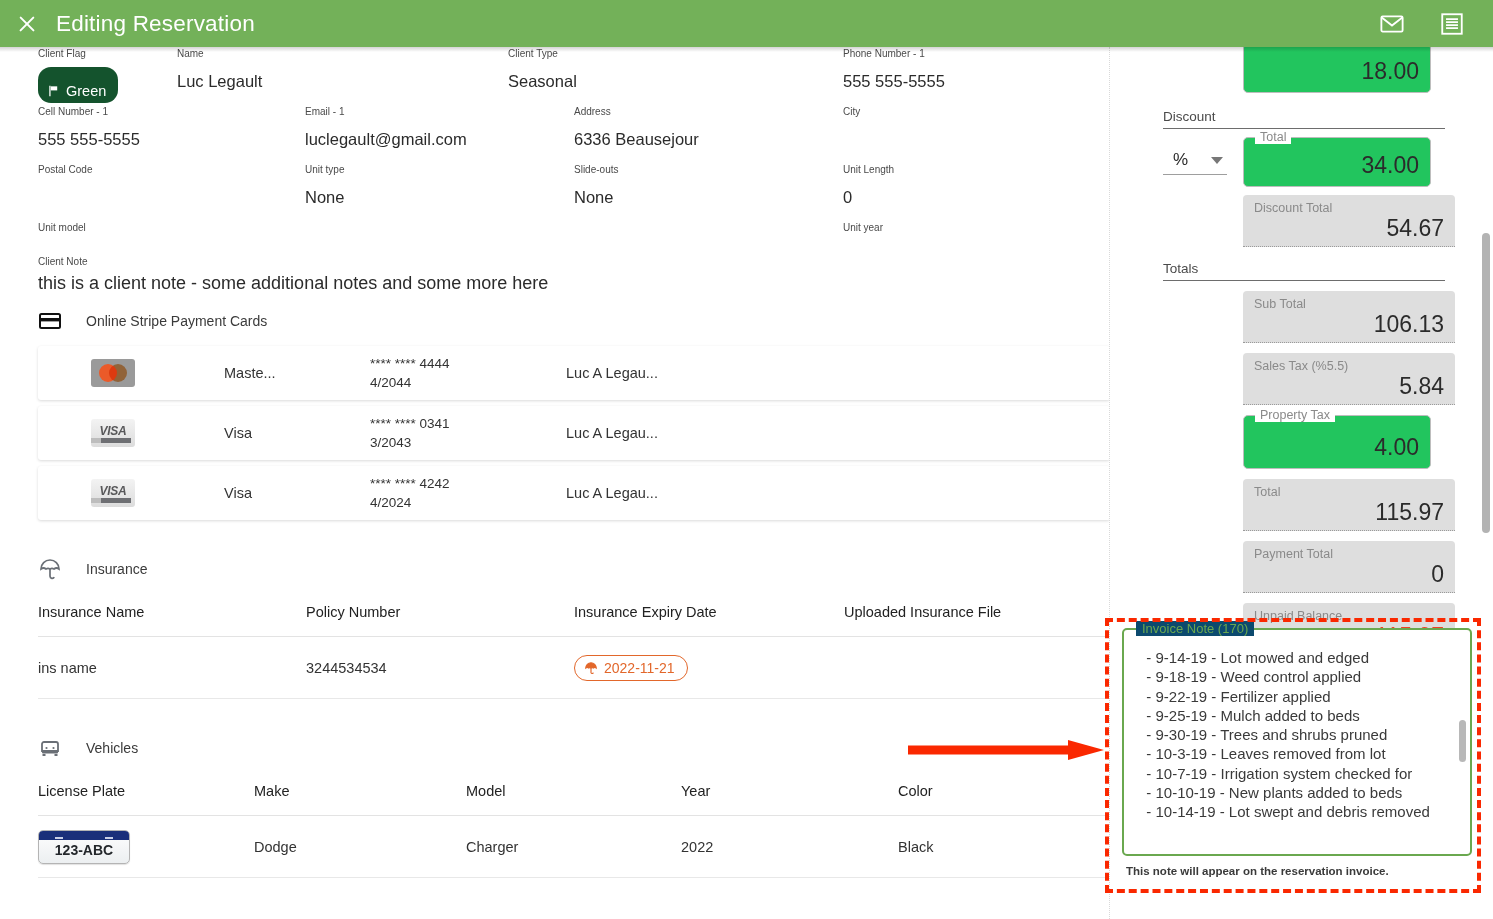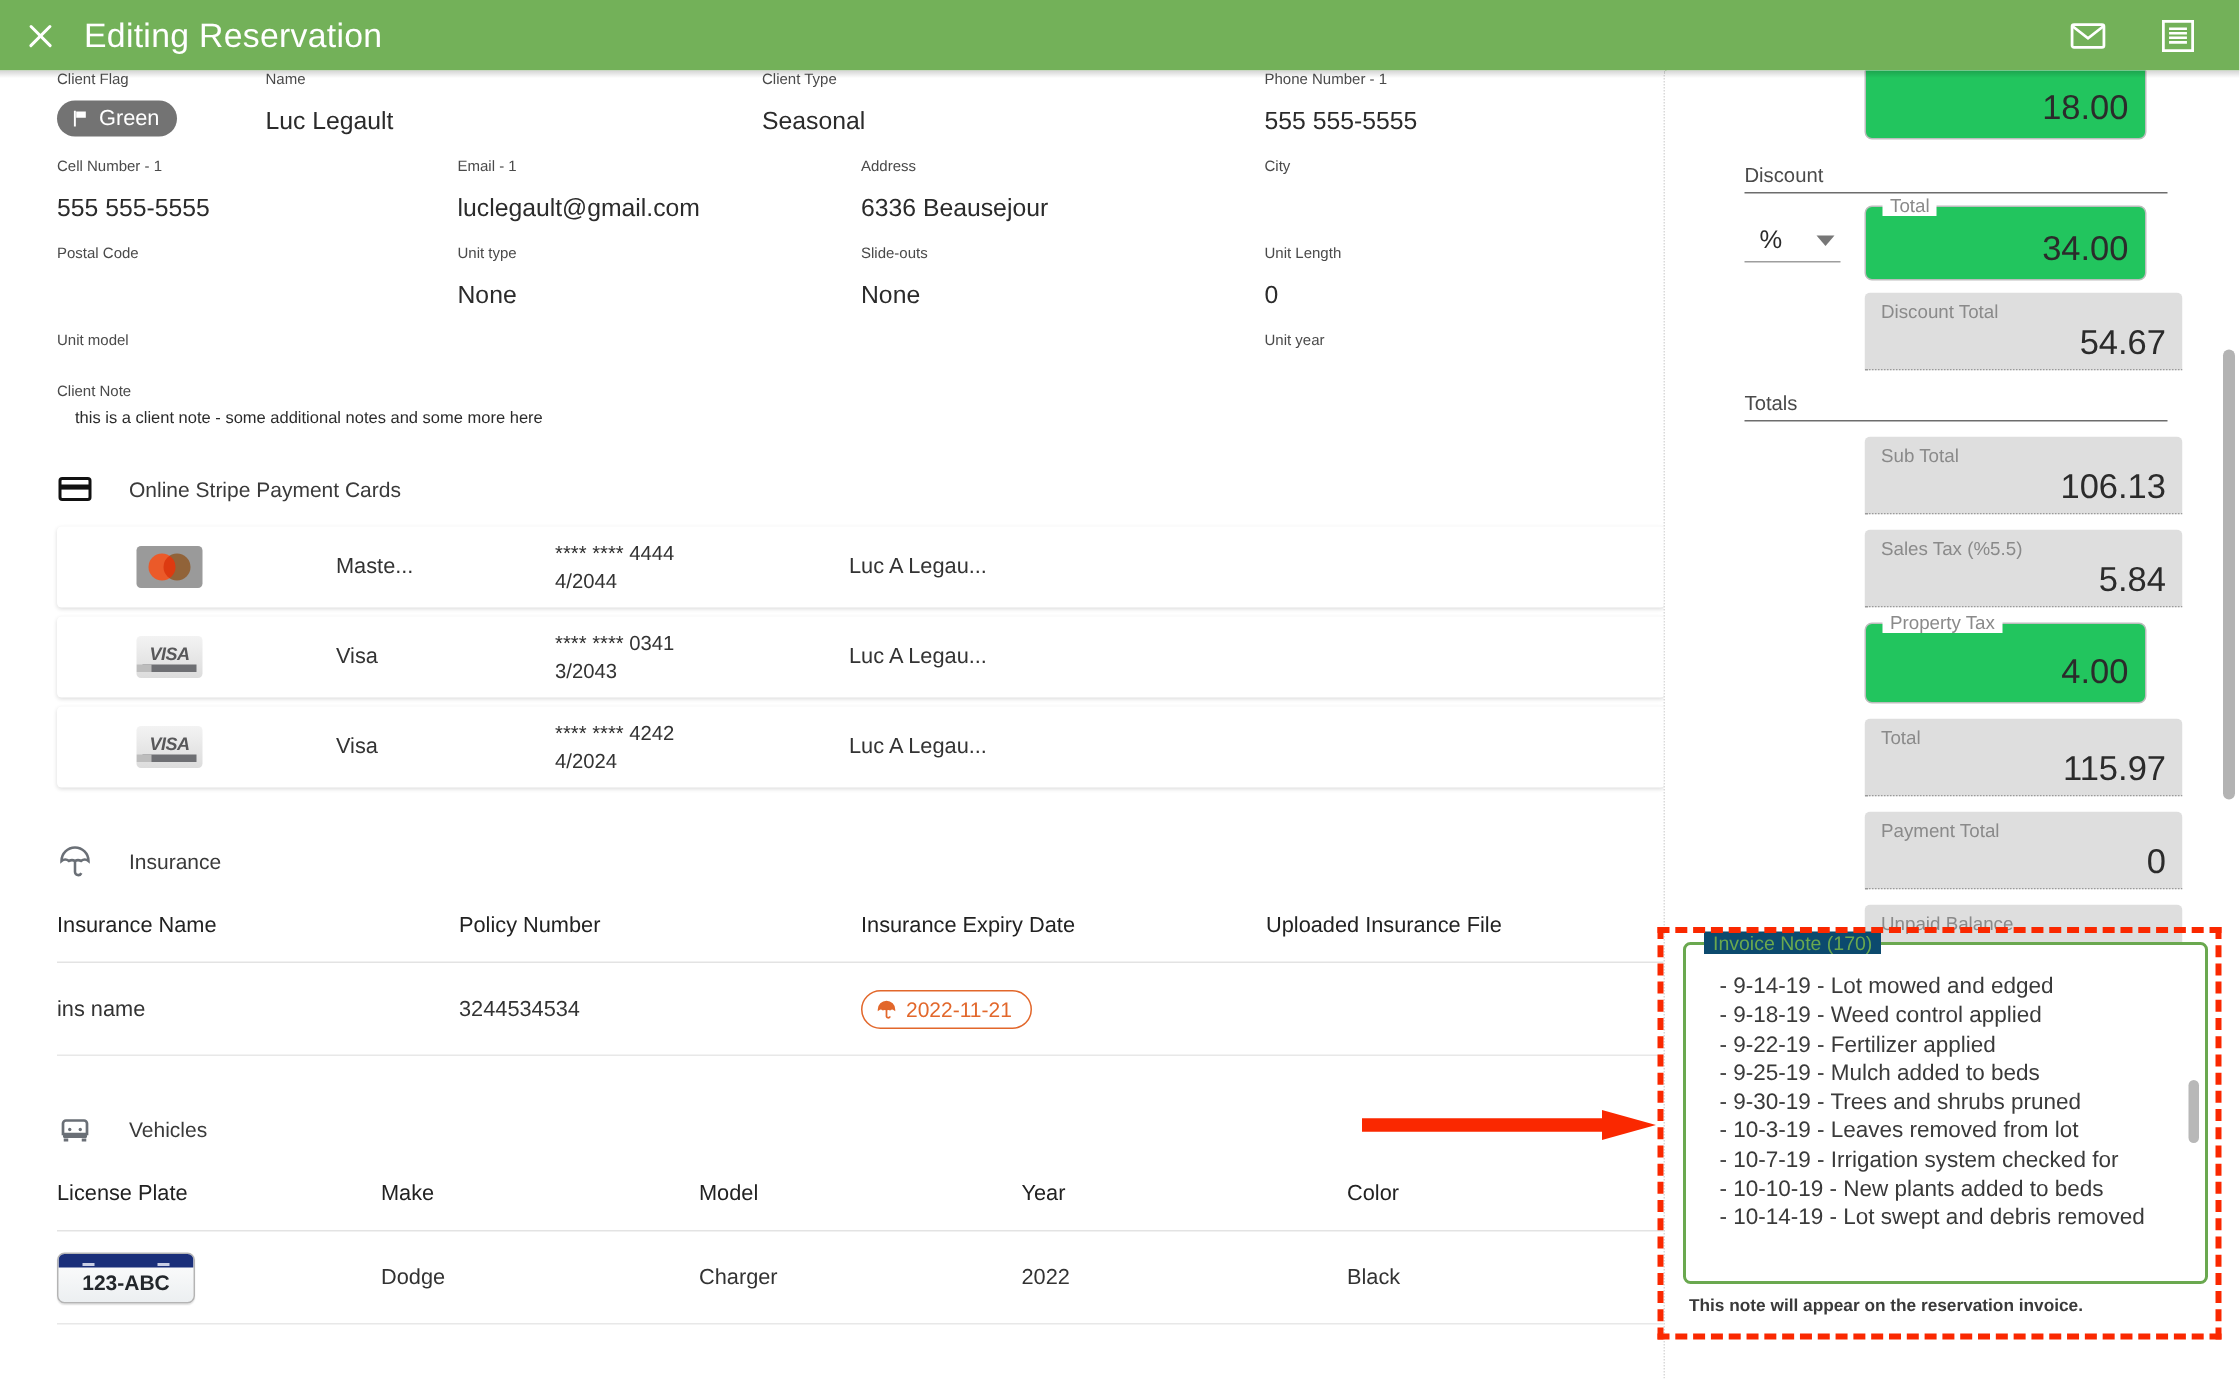"Green" .flag-chip { background: #737373 -> #14532d; padding: 4px 12px 4px 9px -> 16px 12px 4px 9px }
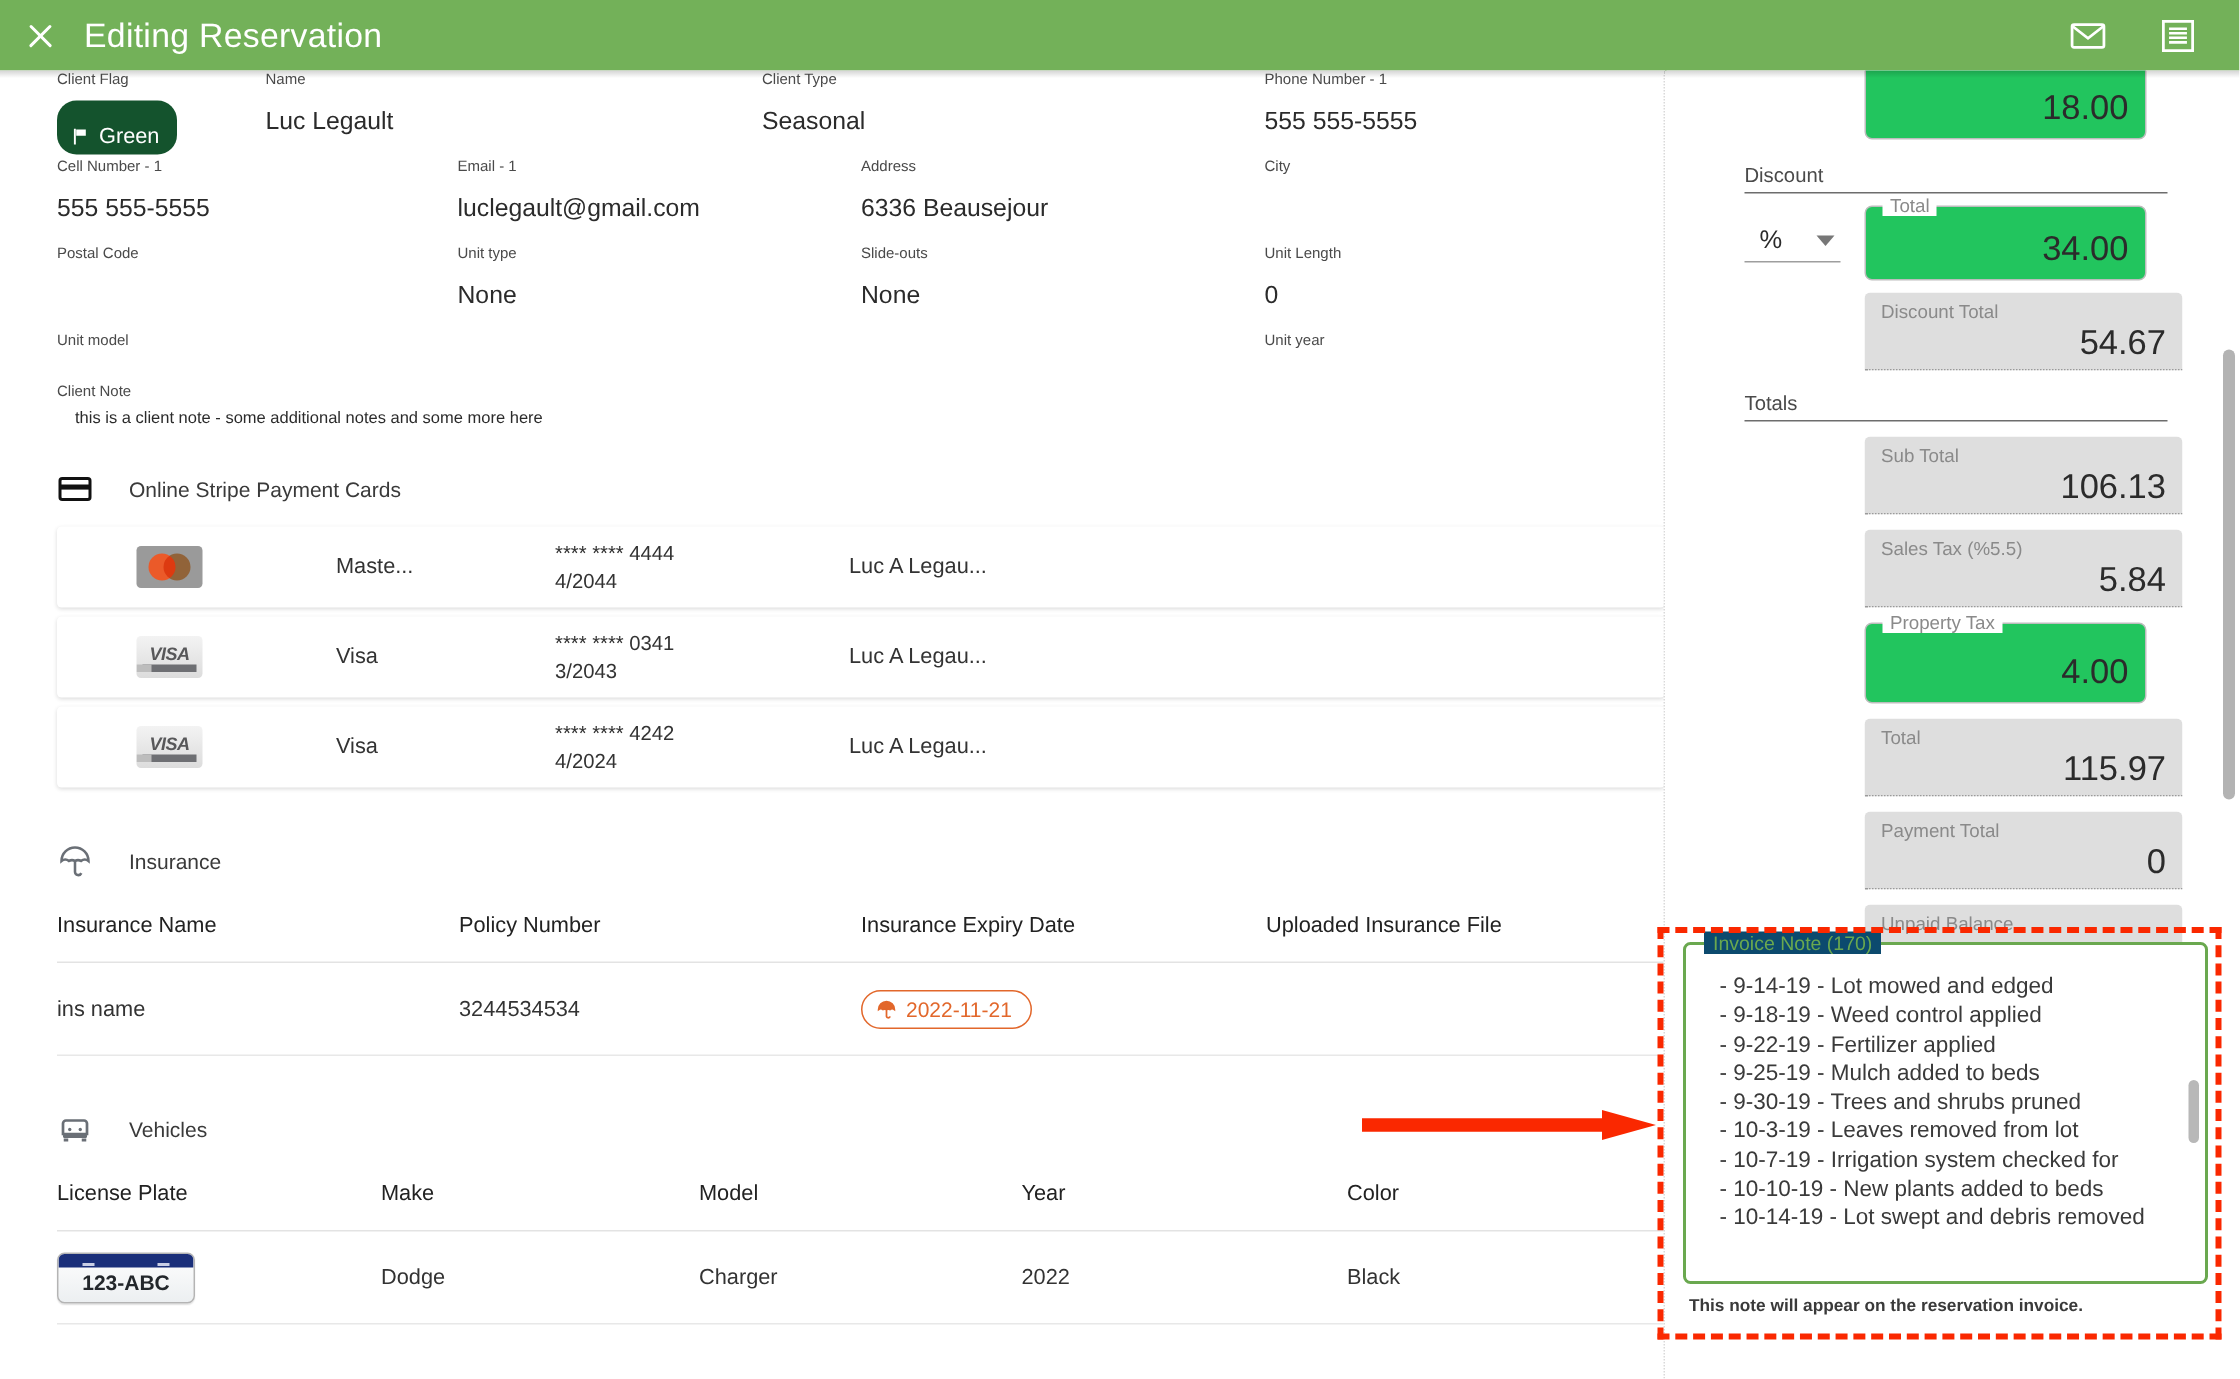"this is a client note" .note-line { font-size: 11px -> 18px; padding-left: 50px -> 38px }
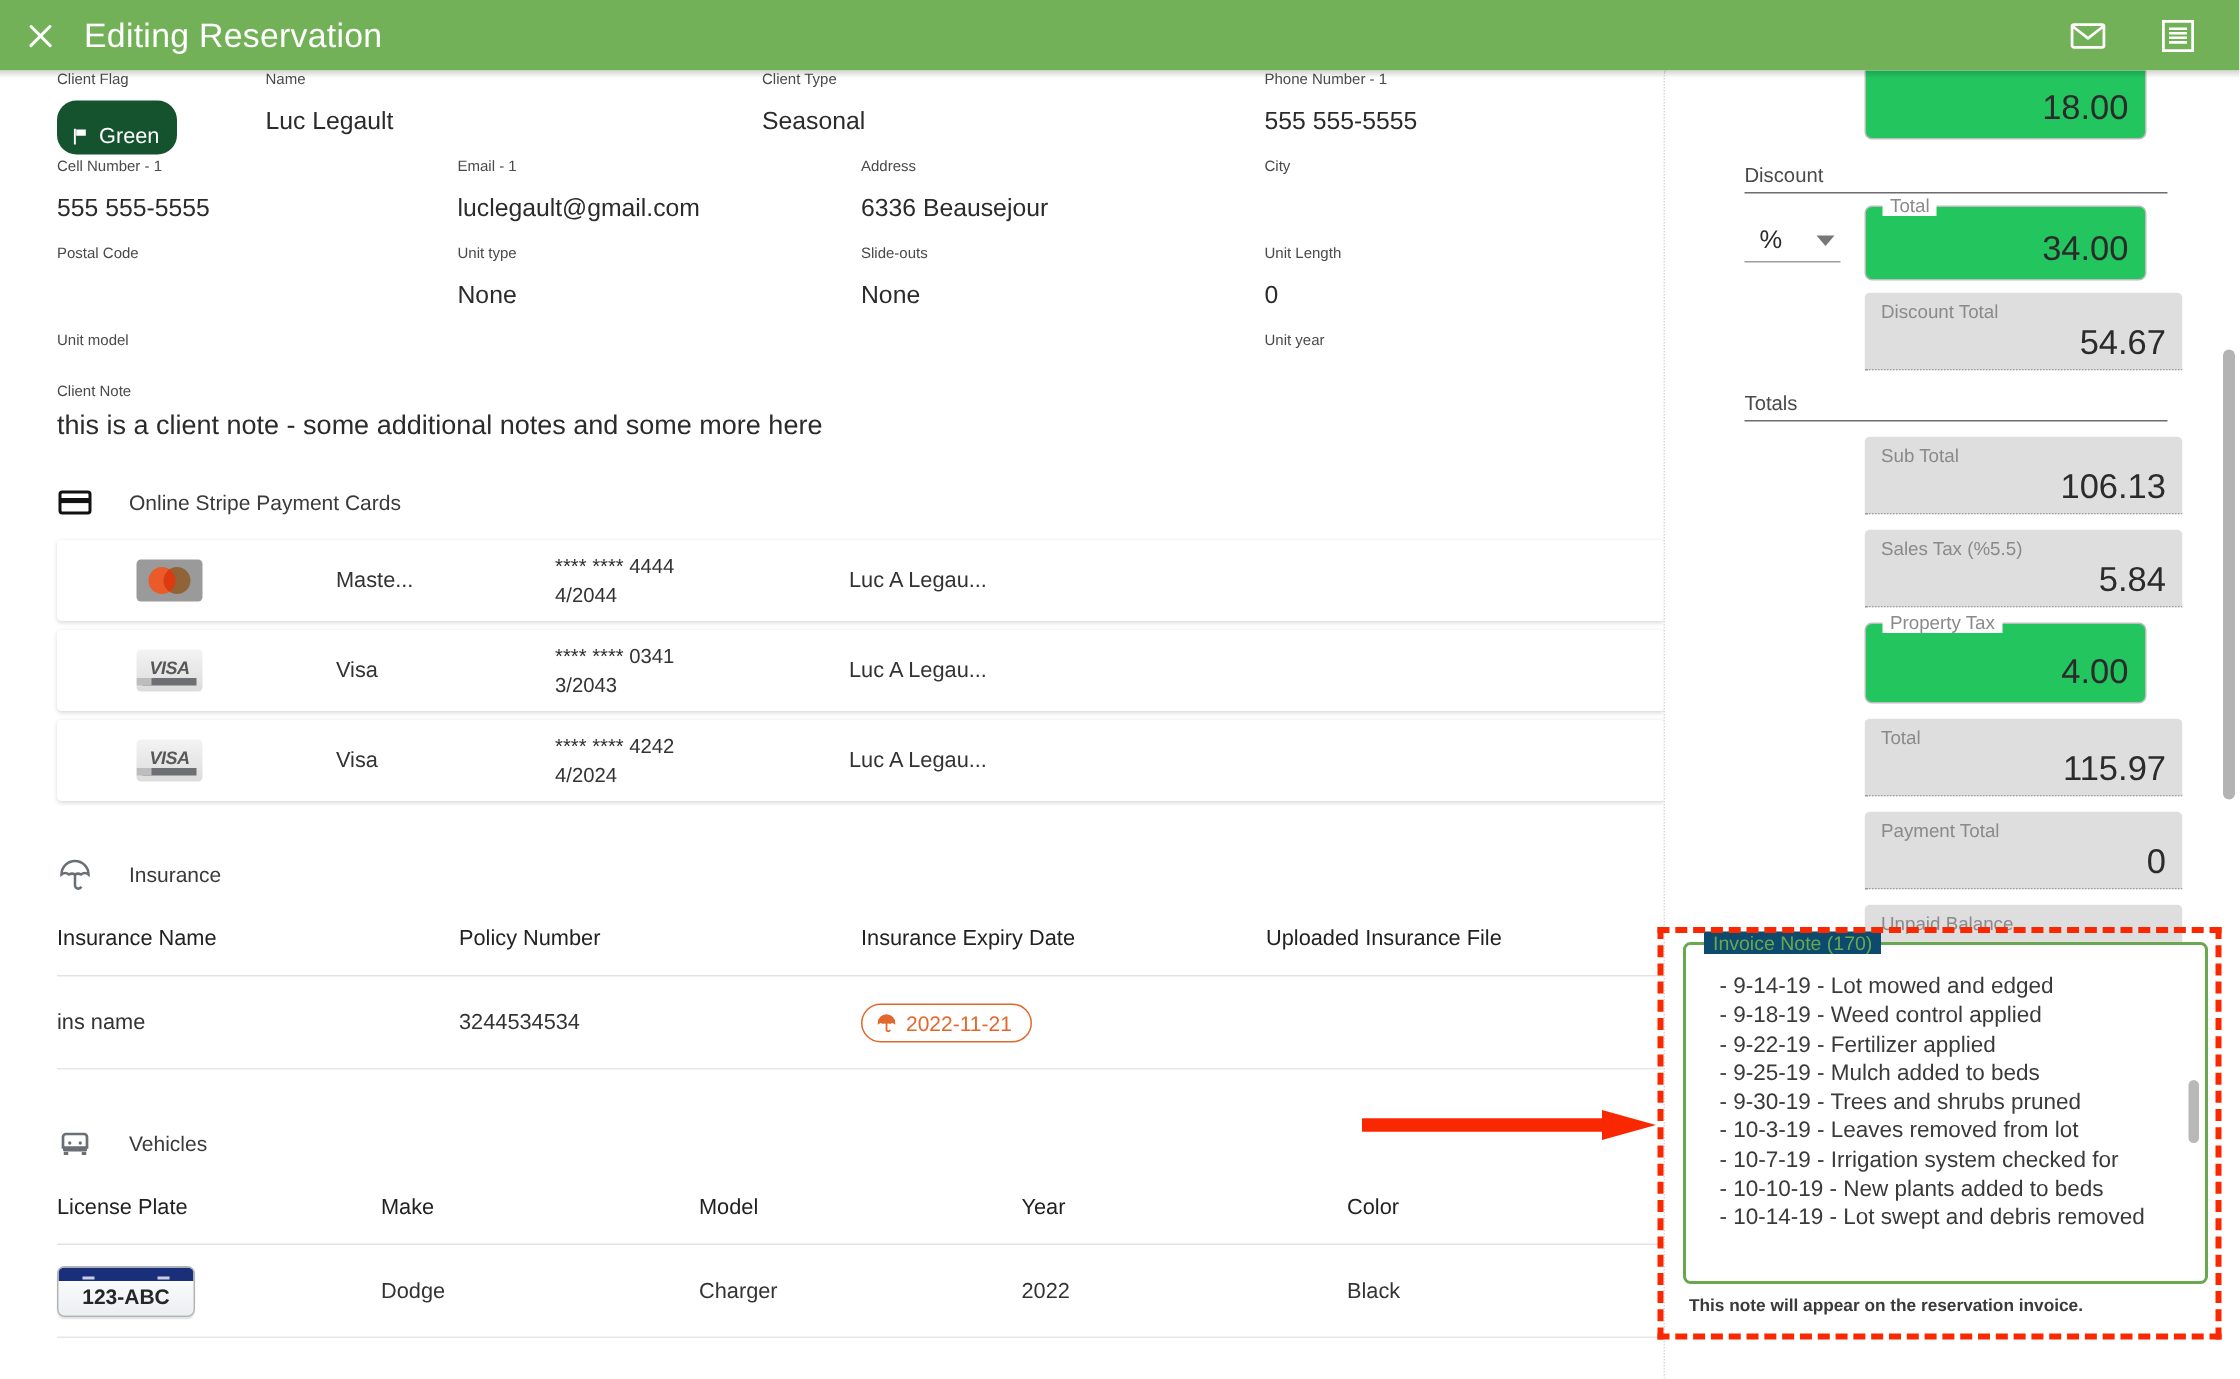"Online Stripe Payment Cards" .sect { margin-top: 28px -> 14px }
